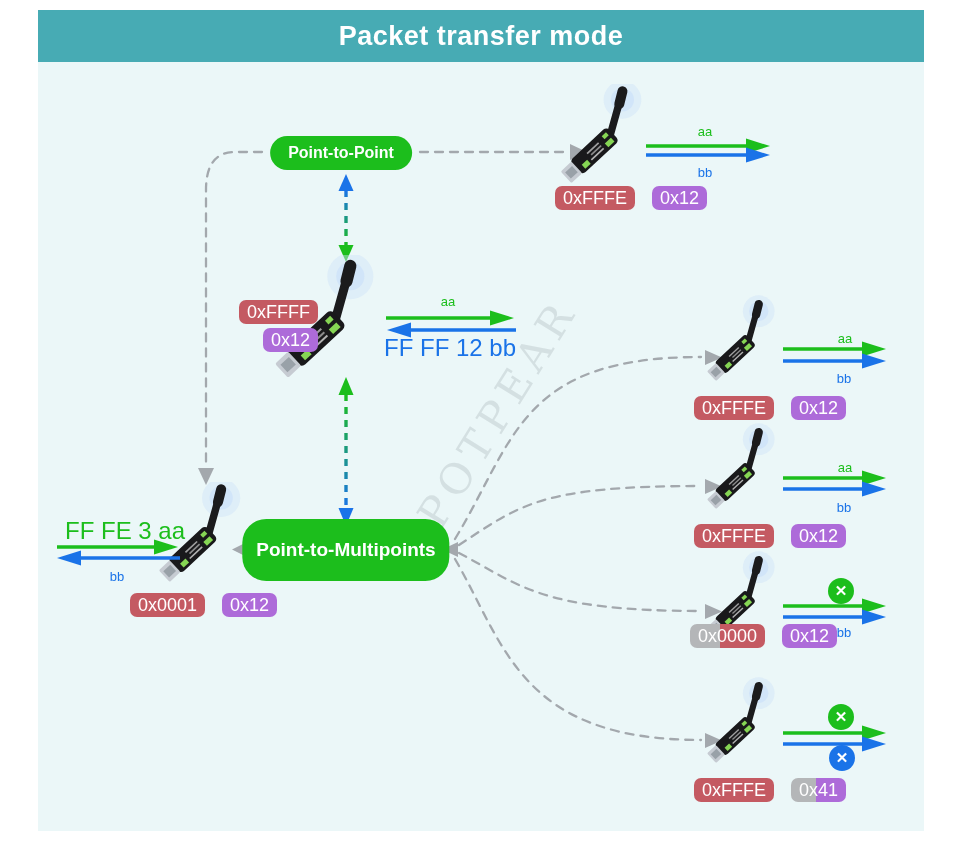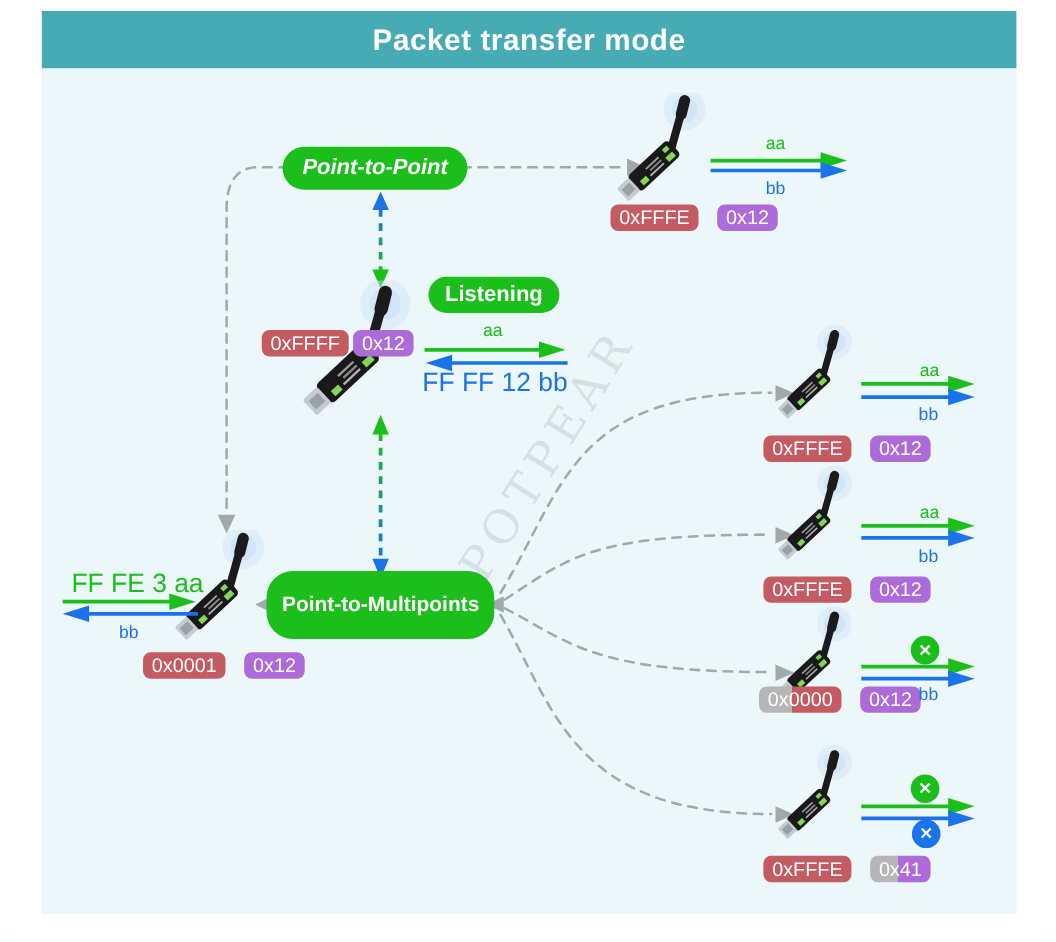"aa" .lbl { font-size: 16px -> 13px }
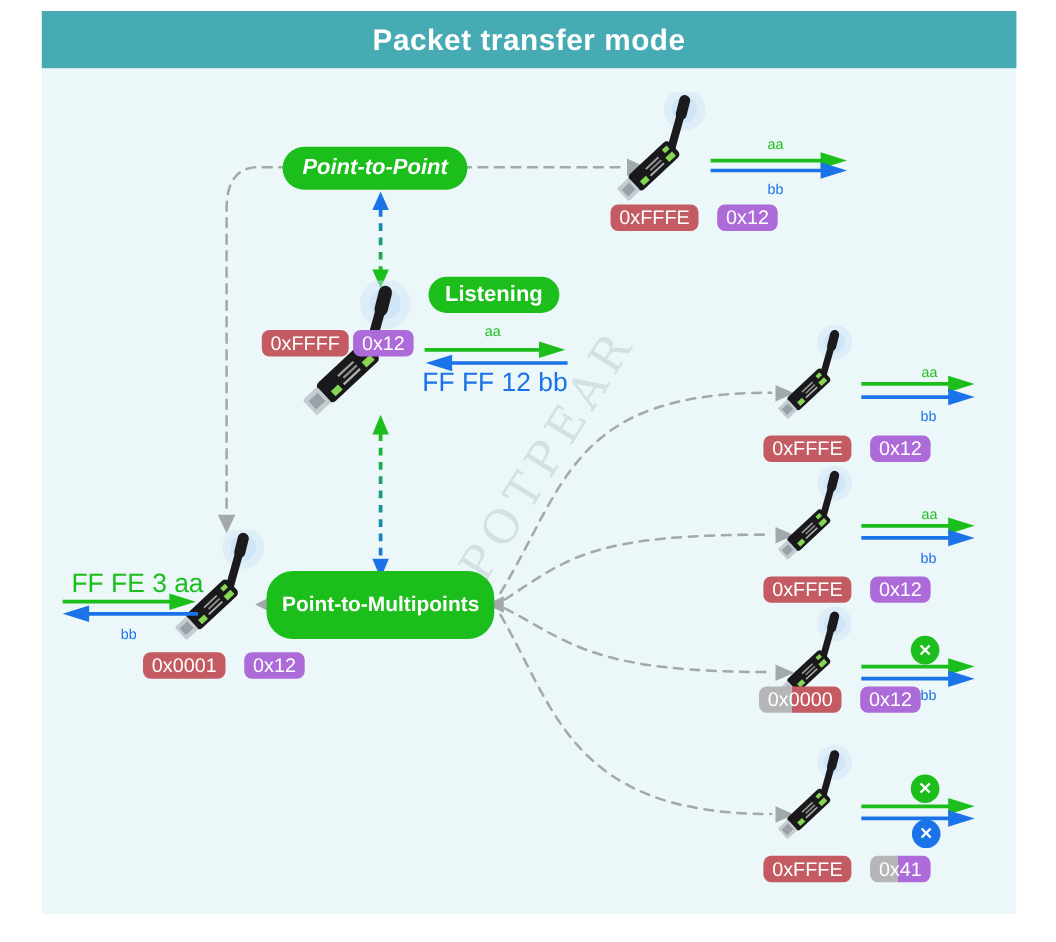"Point-to-Point" .mp-lg { font-size: 20px -> 16px; font-style: italic -> none }
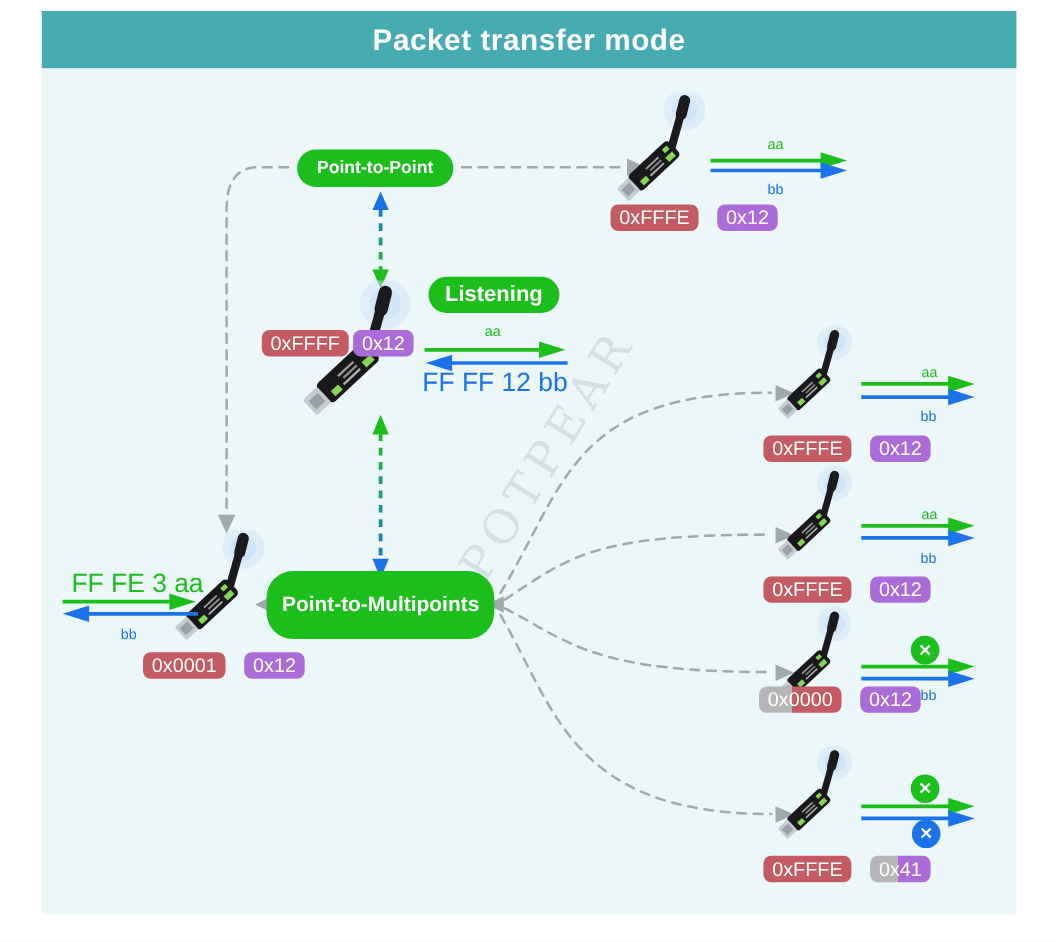"Listening" div.mode-pill { html: <div>Listening</div> -> none }
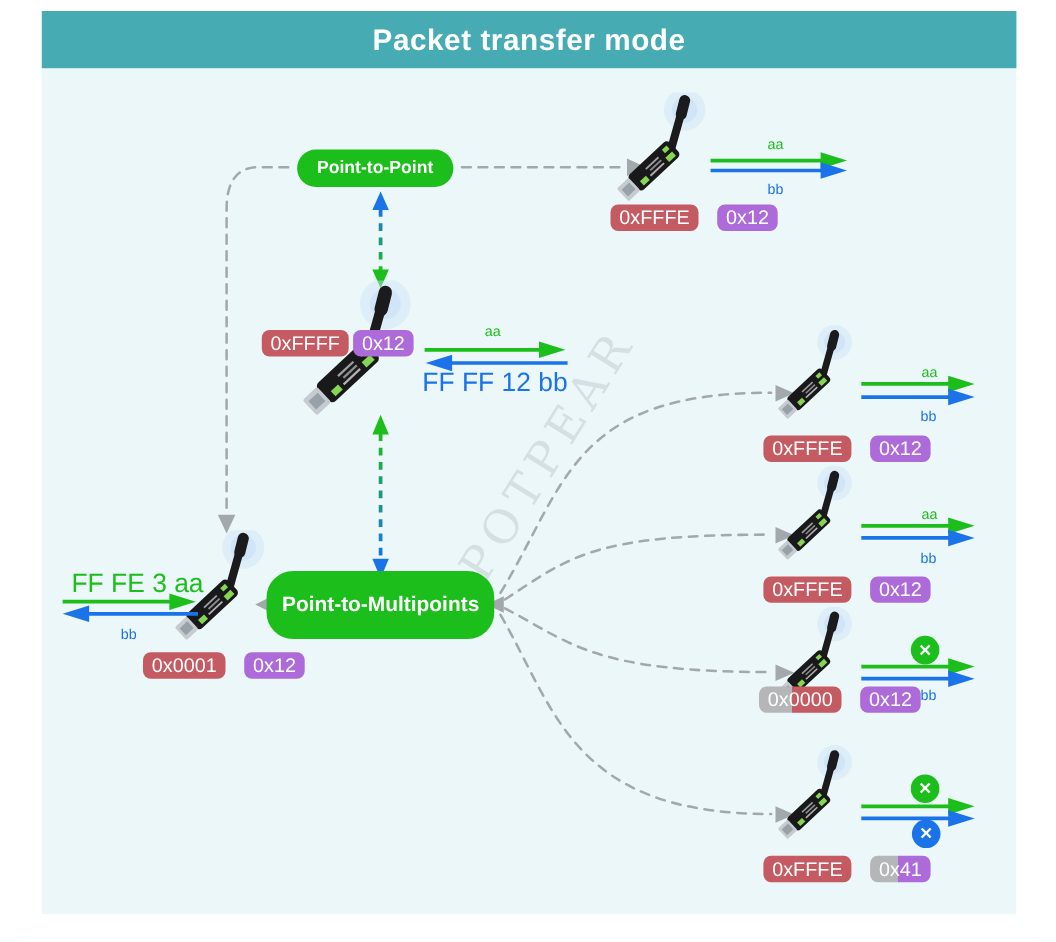"0xFFFF" .pill-col { flex-direction: row -> column }
